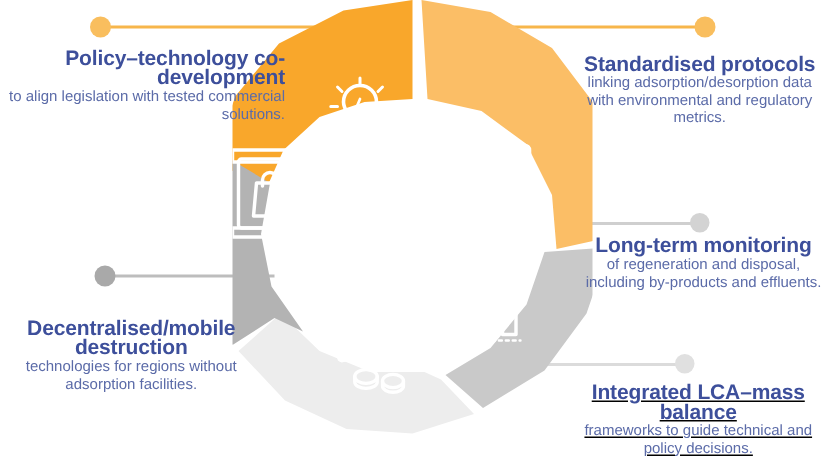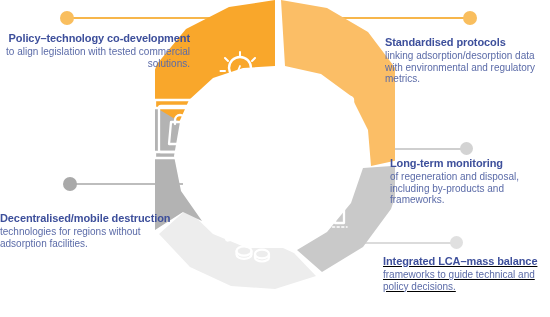"Policy–technology co-development" .block .title { font-size: 11px -> 14px }
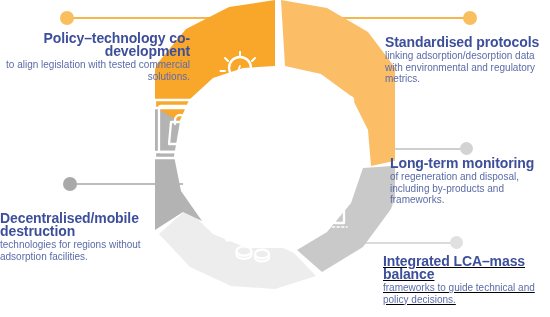"Standardised protocols" .t-center { text-align: none -> center }
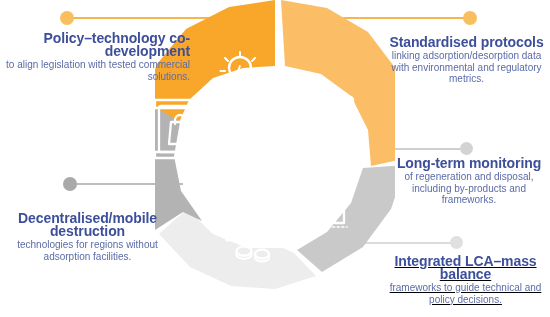"of regeneration and disposal, including" div.desc { text: frameworks -> effluents }
